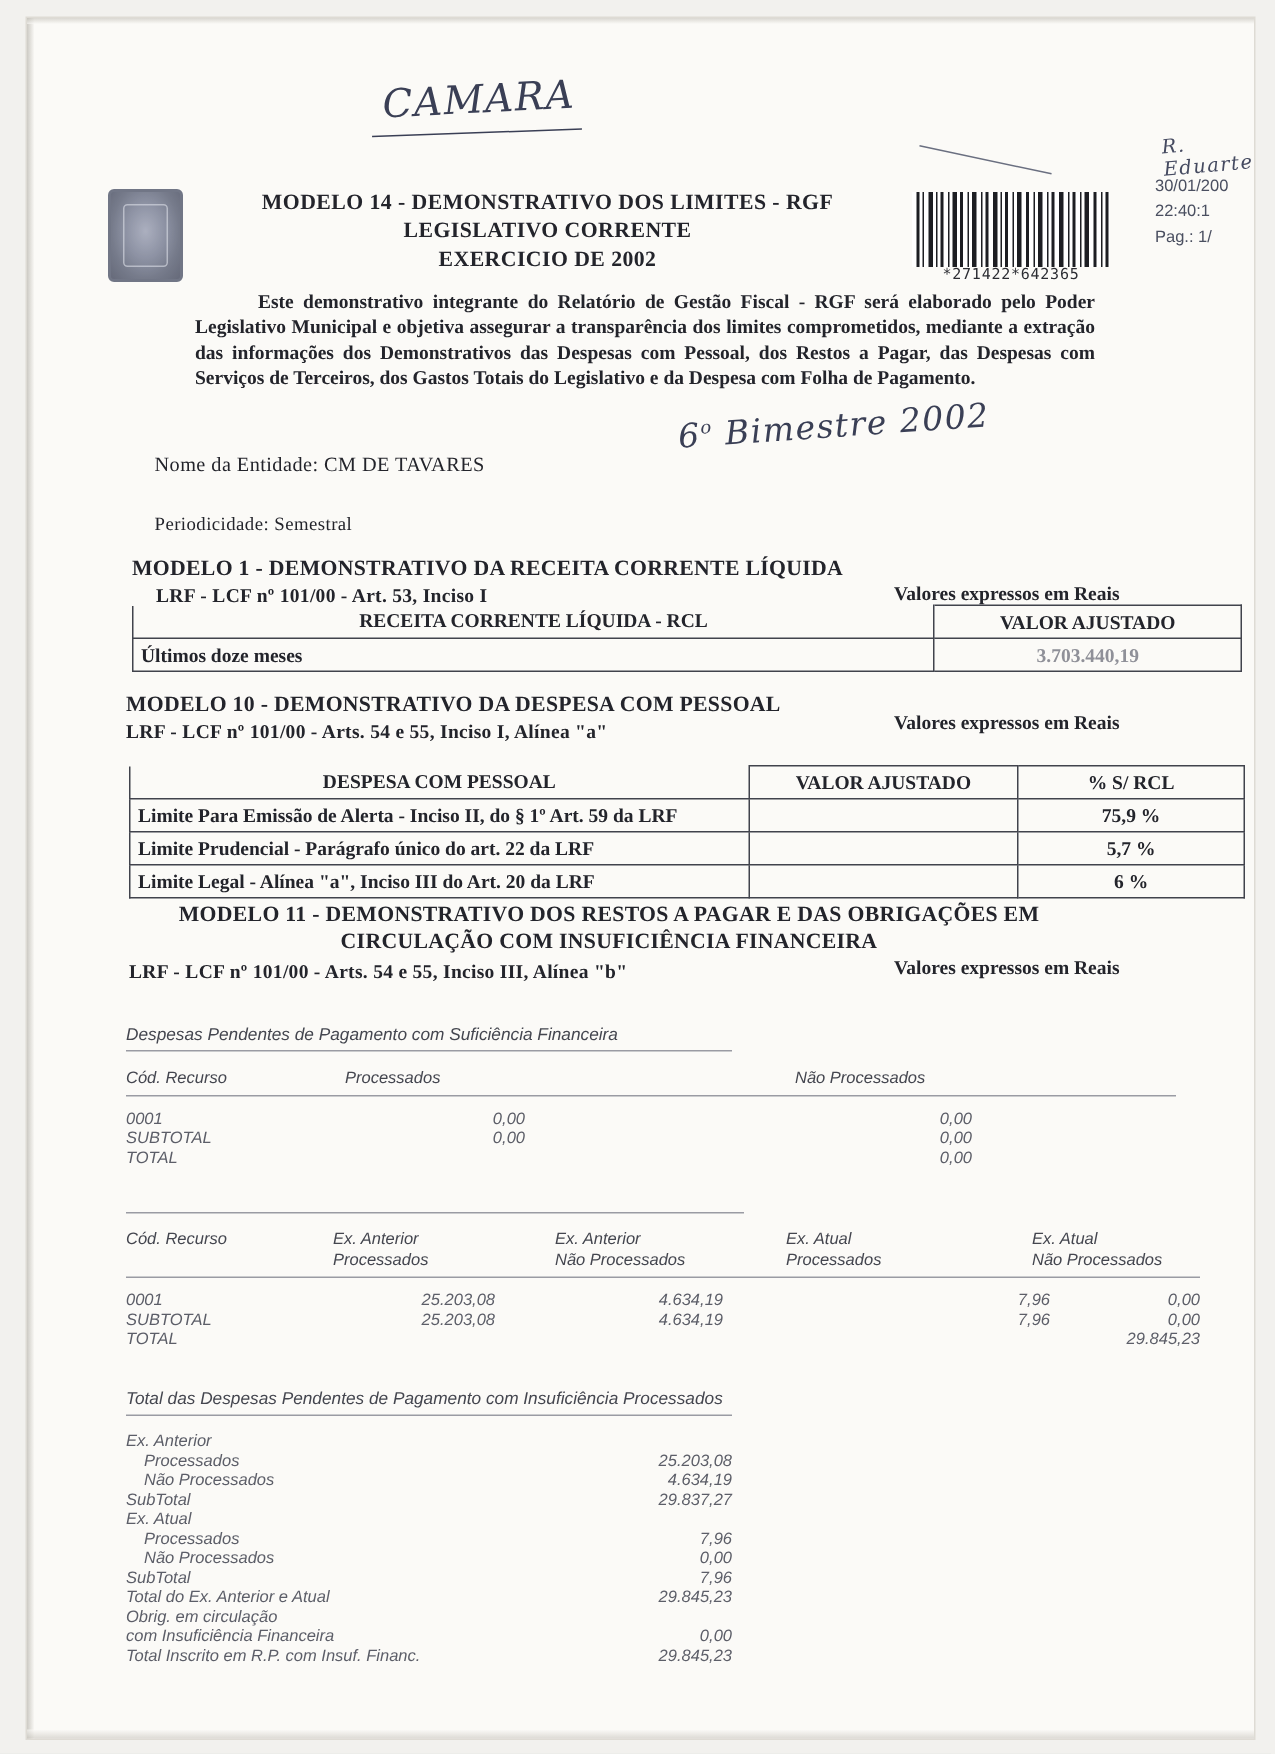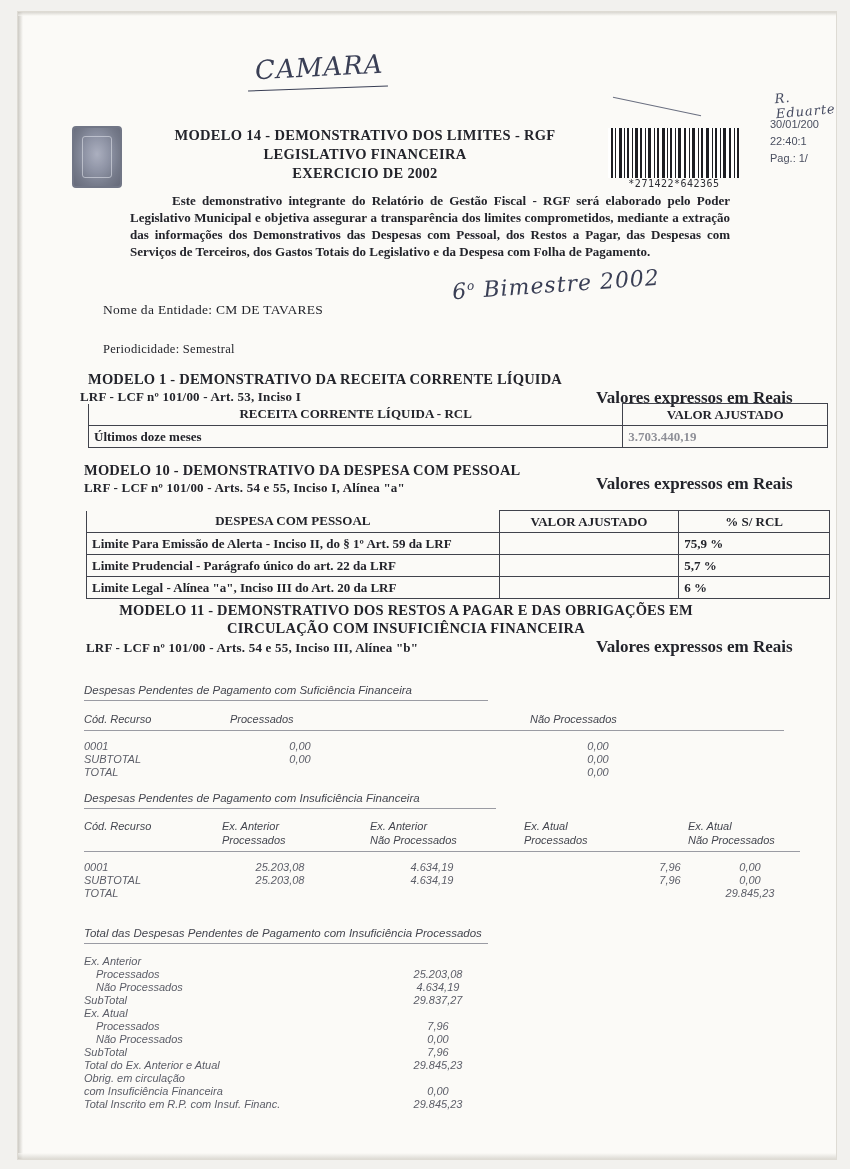"LEGISLATIVO FINANCEIRA" div { text: FINANCEIRA -> CORRENTE }
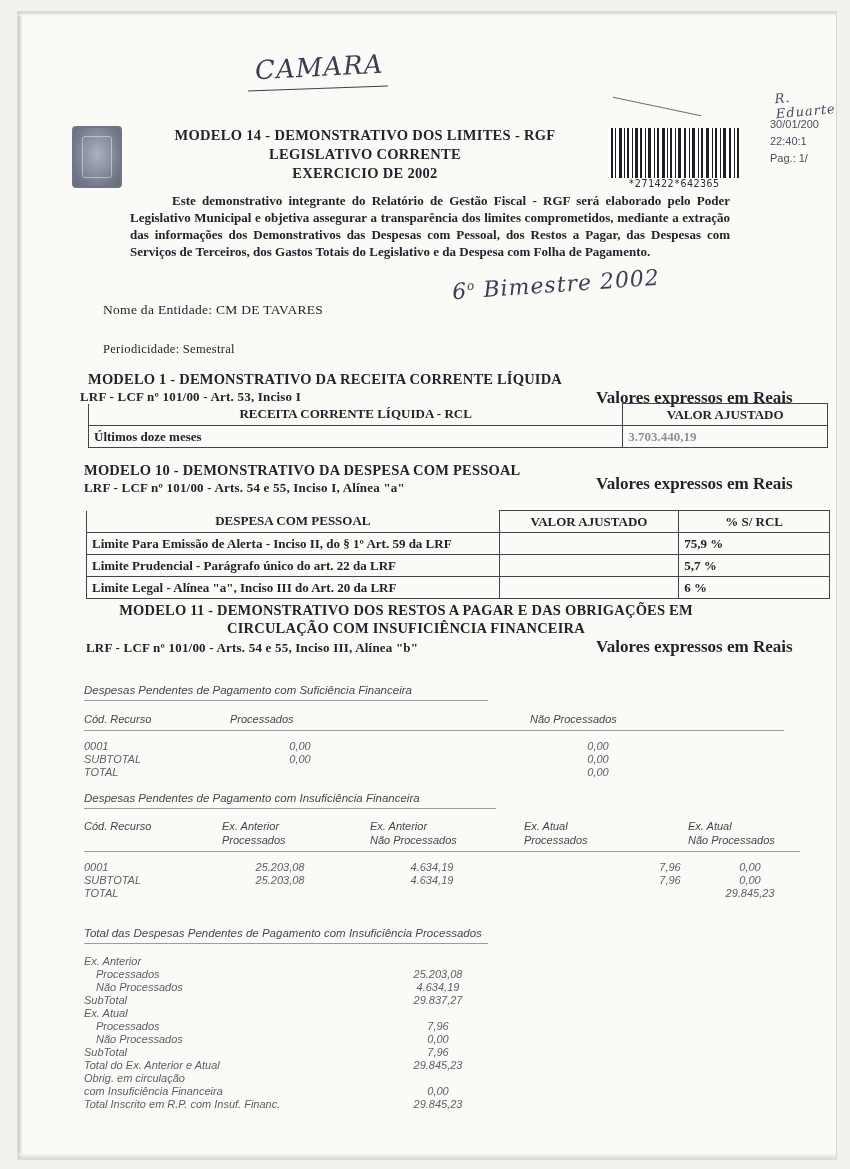"LRF - LCF nº 101/00 - Art." div.model-sub { left: 80px -> 104px }
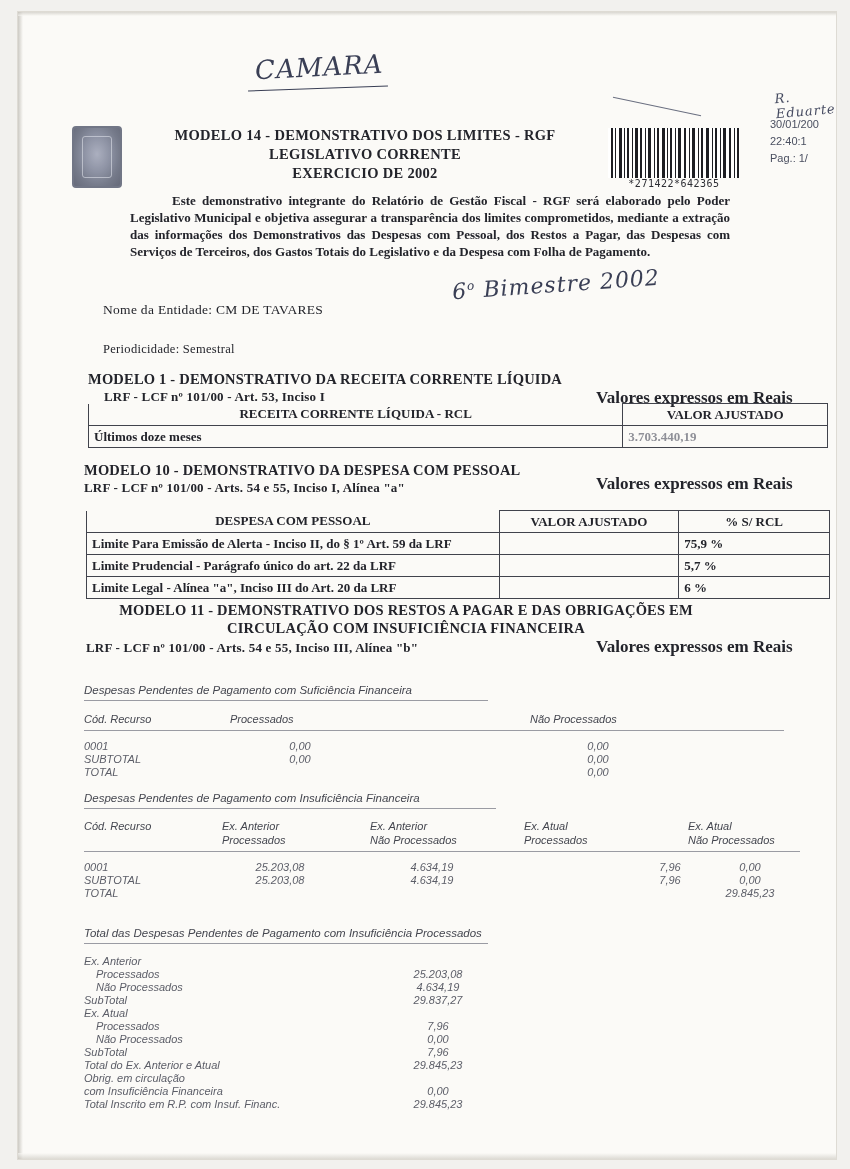"Valores expressos em Reais" .valores { font-size: 17px -> 13px }
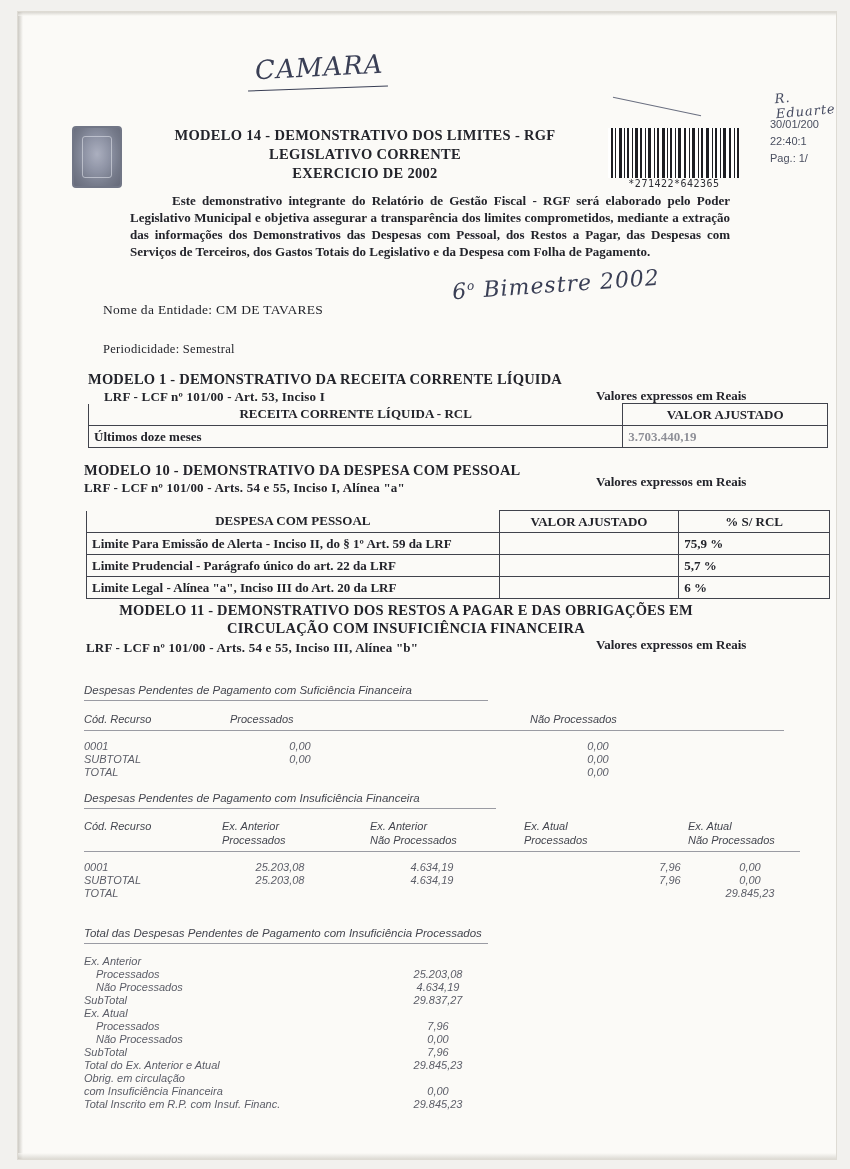"3.703.440,19" table.grid td.r { text-align: left -> center }
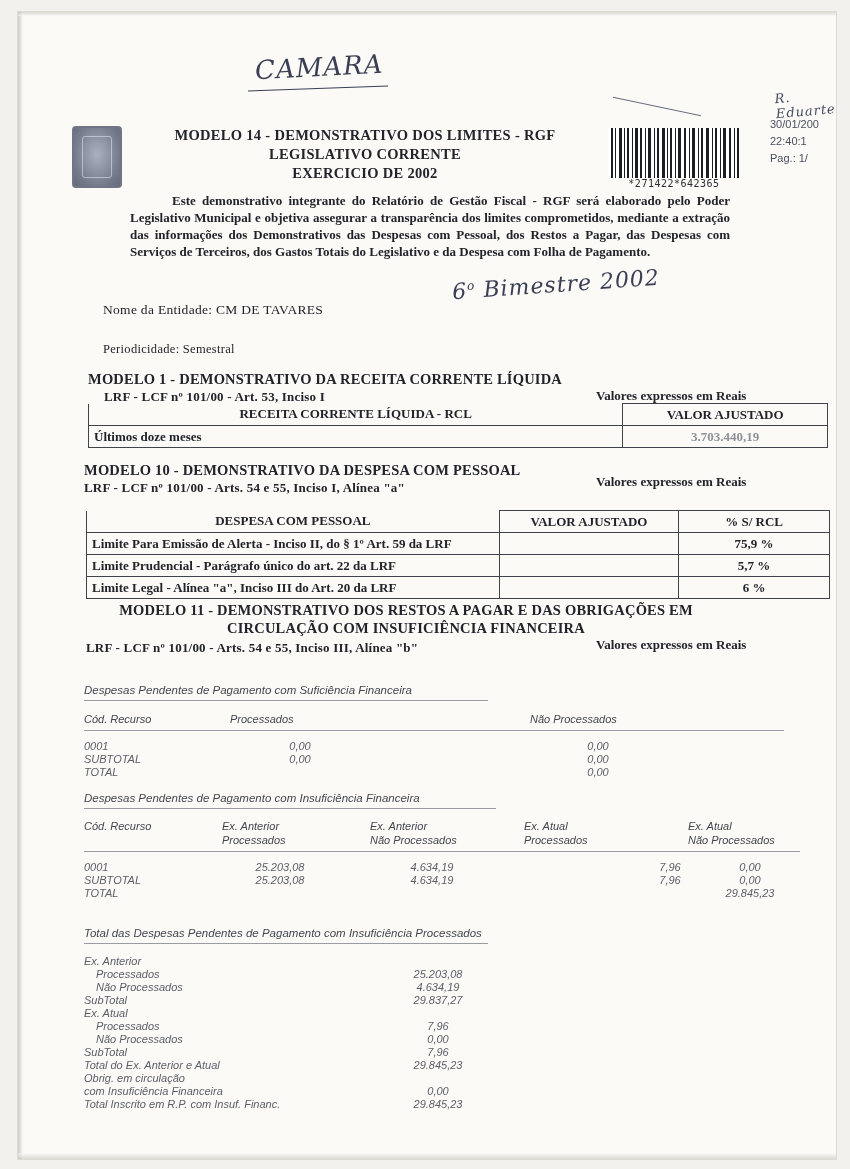"0,00" .rep.r { text-align: center -> right }
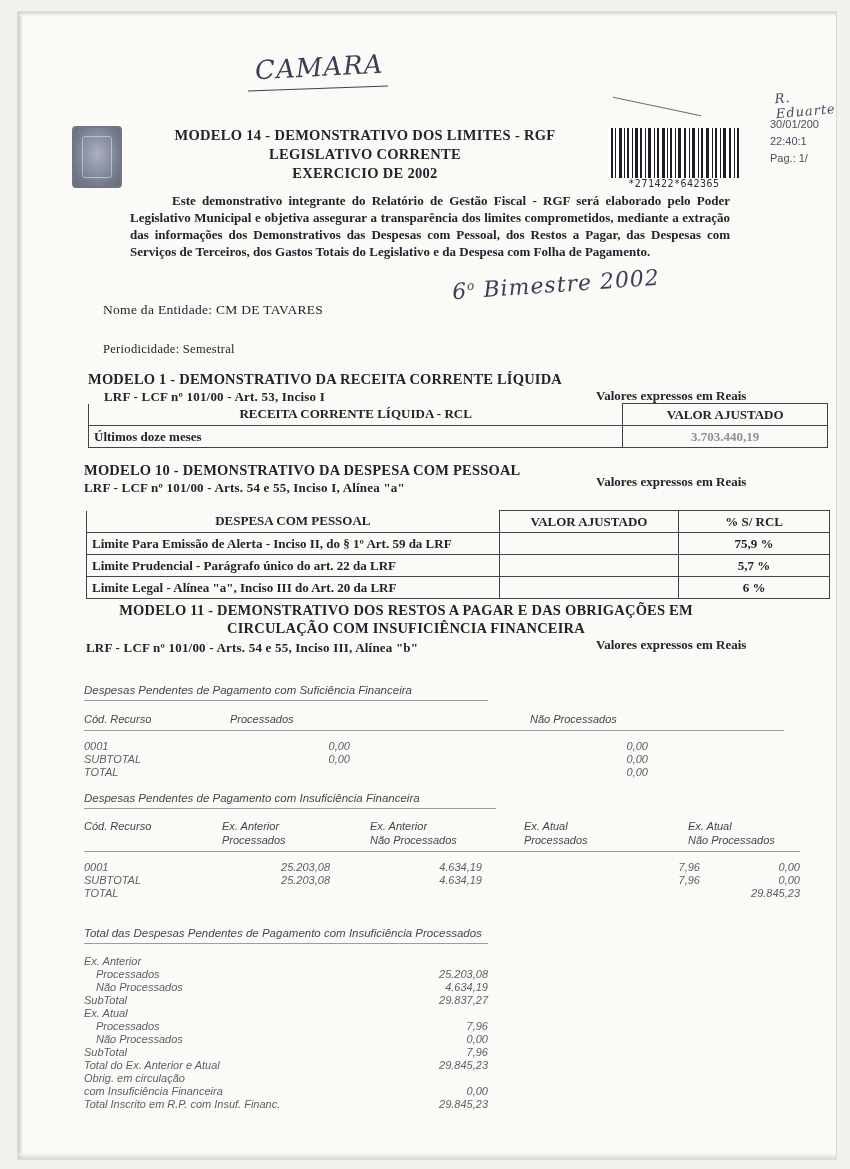"Despesas Pendentes de Pagamento com" div.rep { html: <div>Despesas Pendentes de Pagamento com Insuficiência Financeira</div> -> none }
